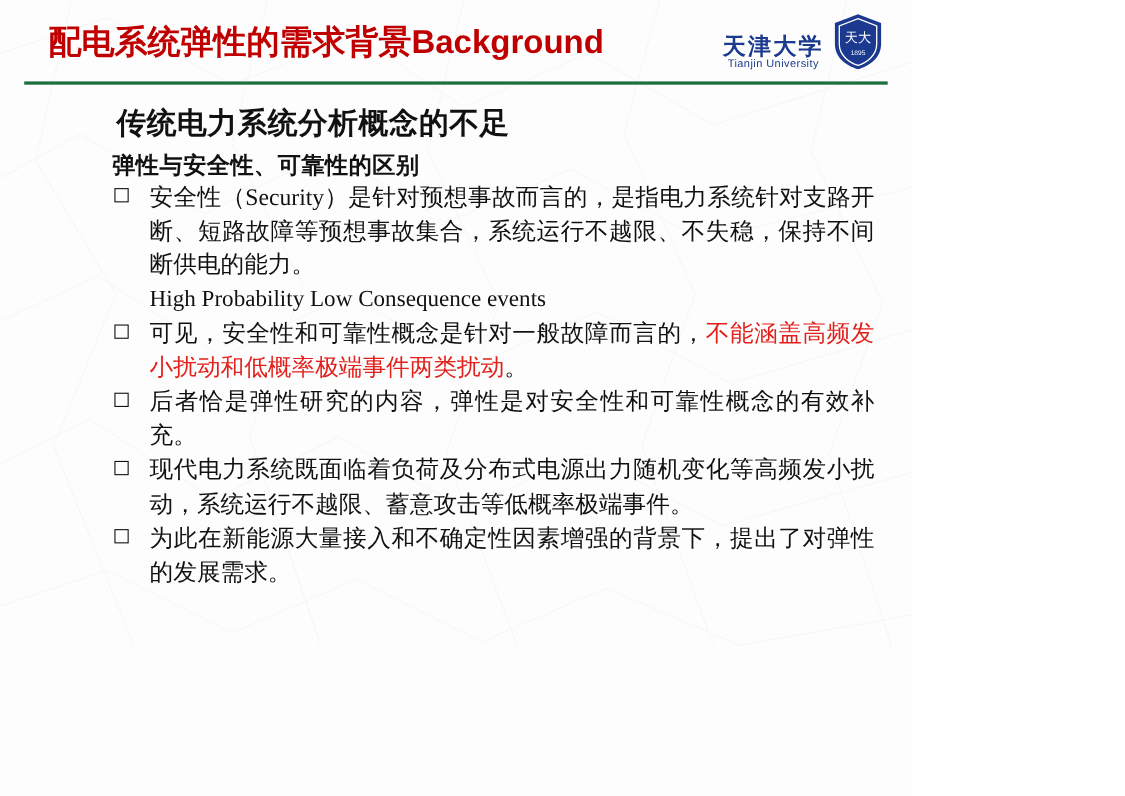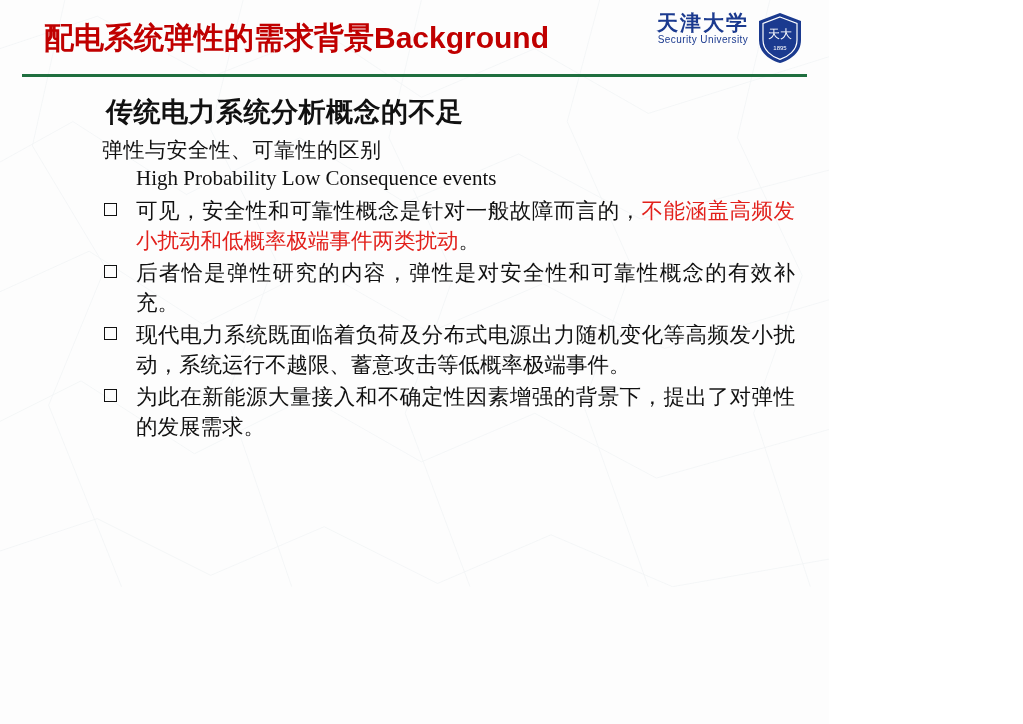"天津大学" .logo { align-items: flex-start -> flex-end }
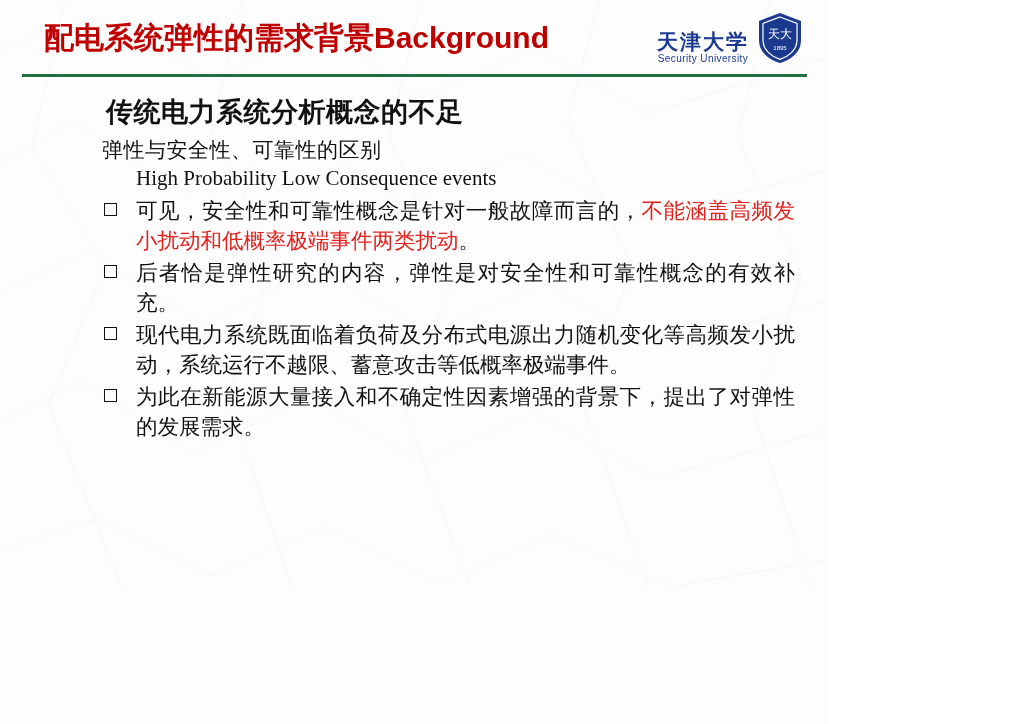"Security University" div.logo-en { text: Security -> Tianjin }
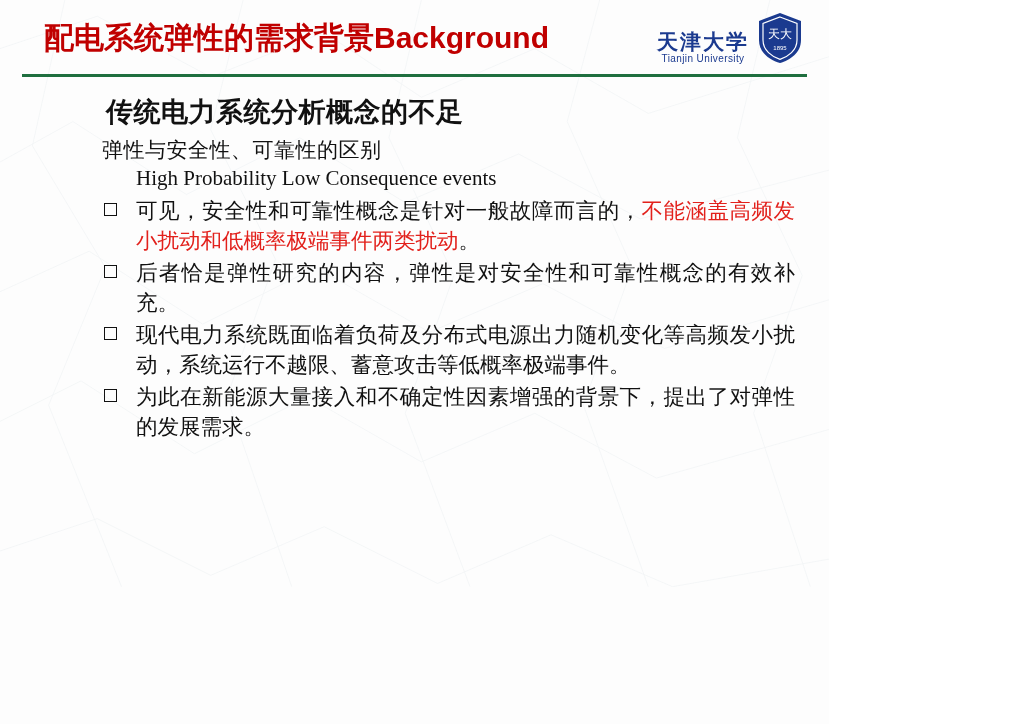"弹性与安全性、可靠性的区别" .sub-title-cn { font-weight: normal -> bold }
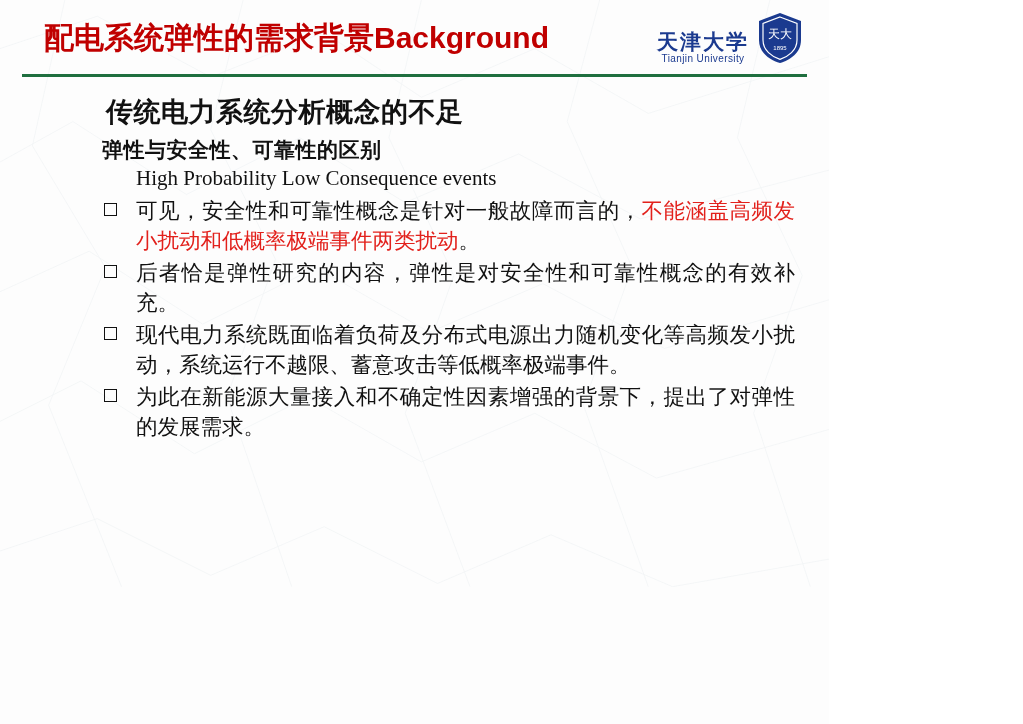"安全性（Security）是针对预想事故而言的，是指电力系统针对支路开断、短路故" li.bullet { html: none -> <li> <span></span> <span>安全性（Security）是针对预想事故而言的，是指电力系统针对支路开断、短路故障等预想事故集合，系统运行不越限、不失稳，保持不间断供电的能力。</span> </li> }
